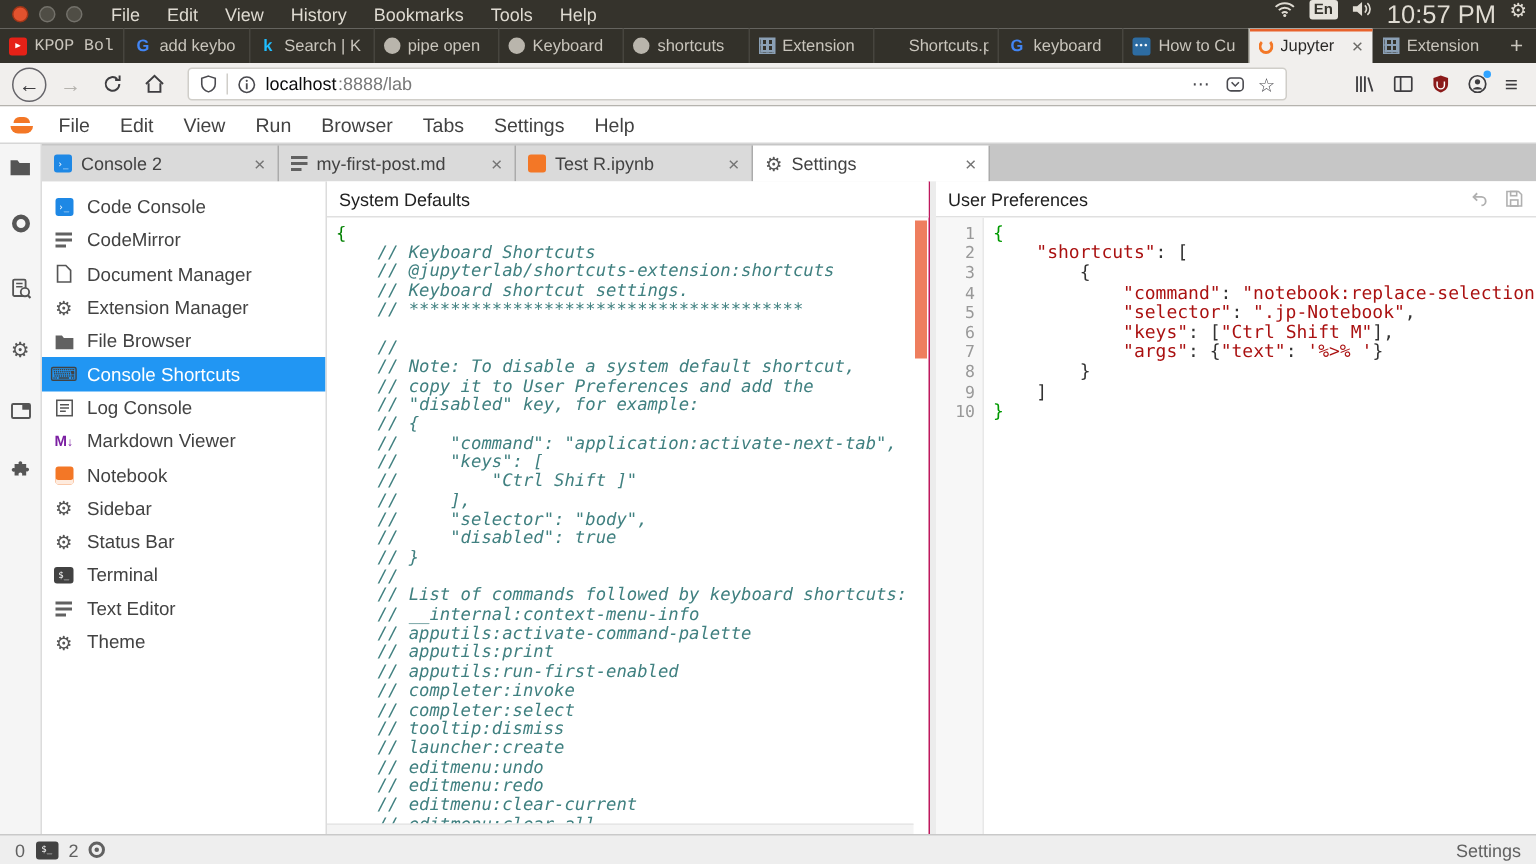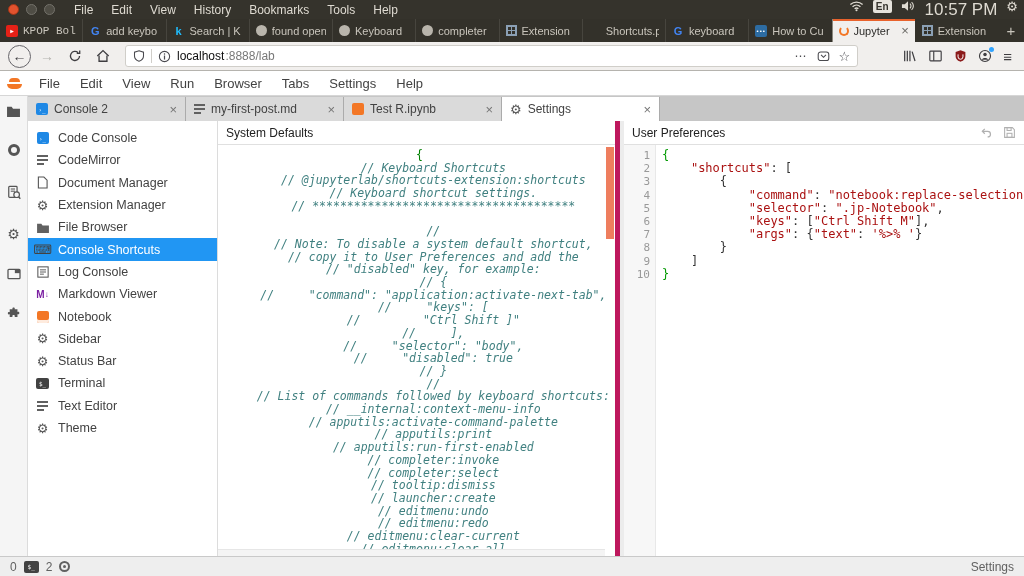"found open" span.fftab-title { text: found -> pipe }
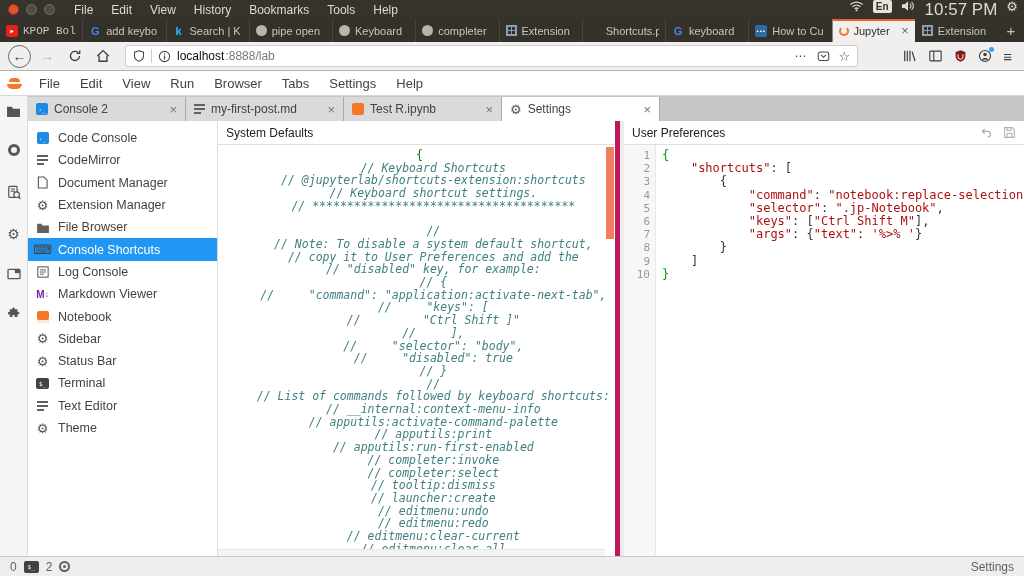"completer" span.fftab-title { text: completer -> shortcuts }
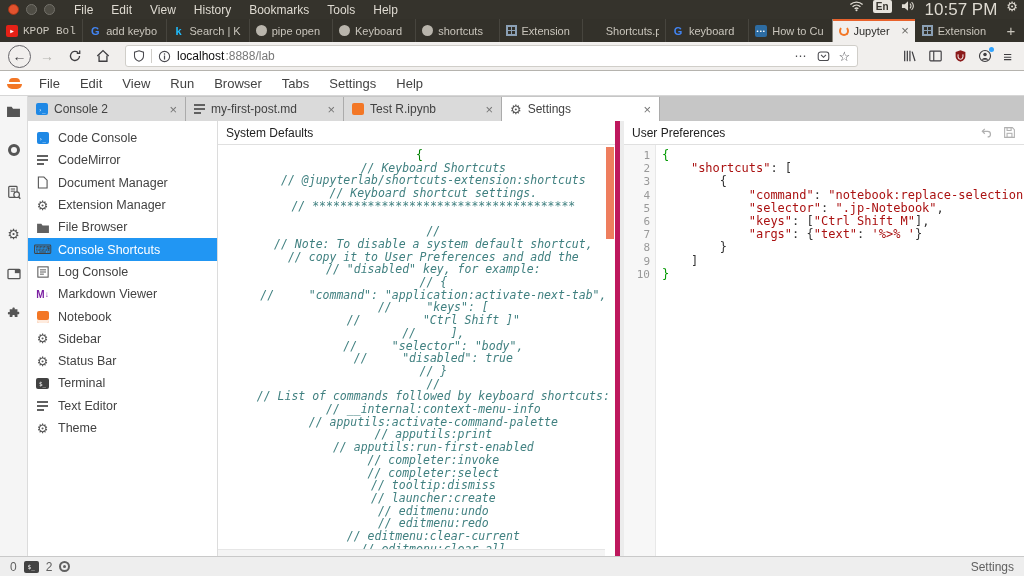"System Defaults" .panel-sd { border-right: 5px solid #be185d -> 1px solid #be185d; text-align: center -> none }
